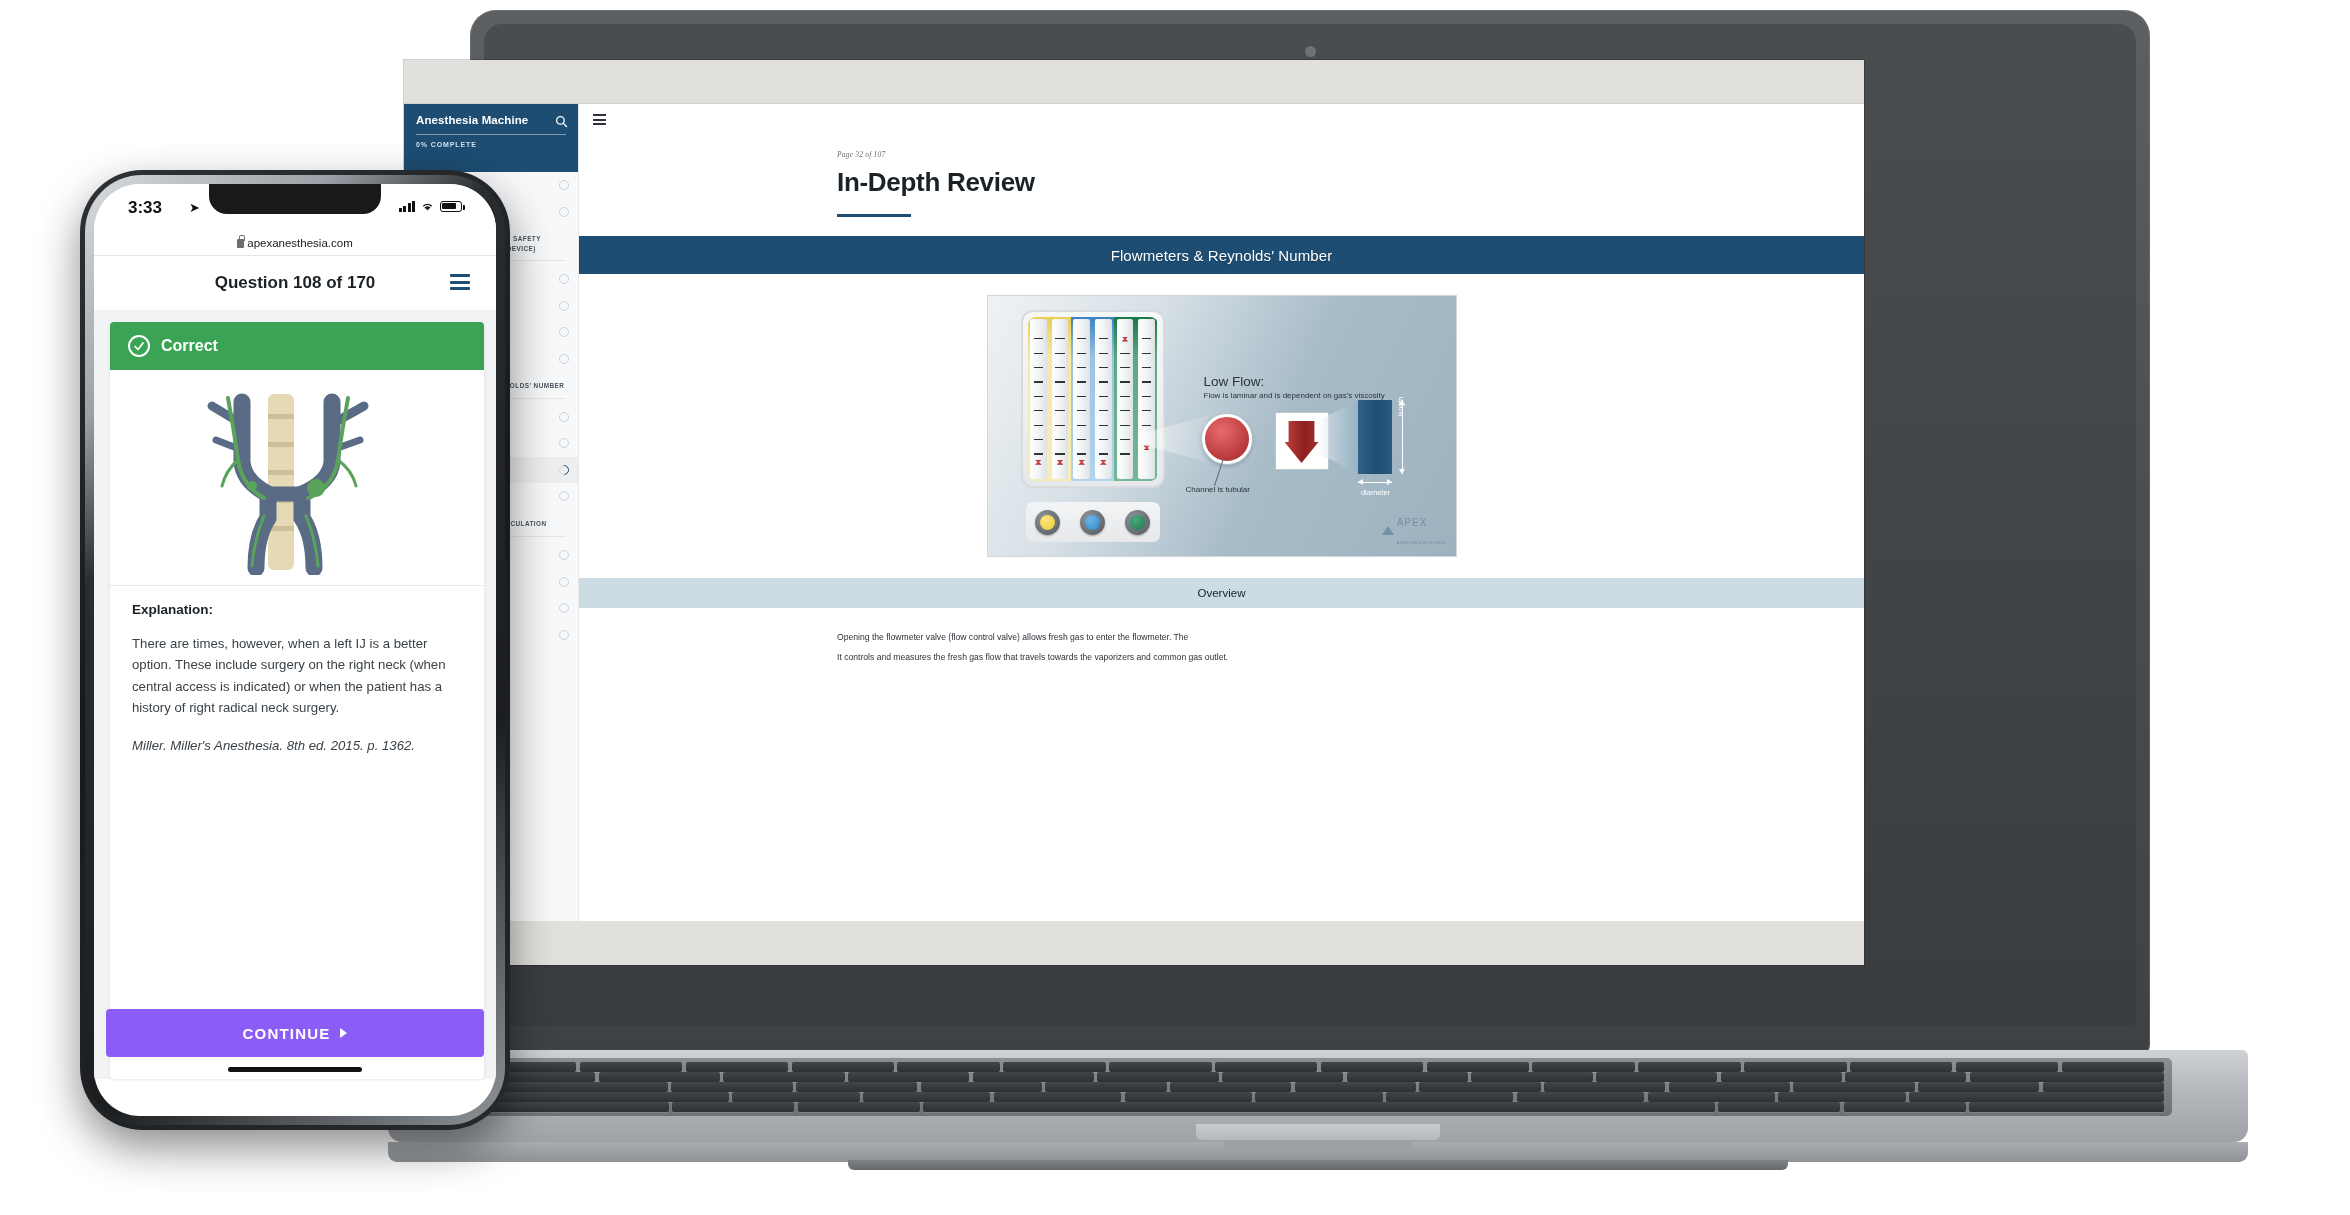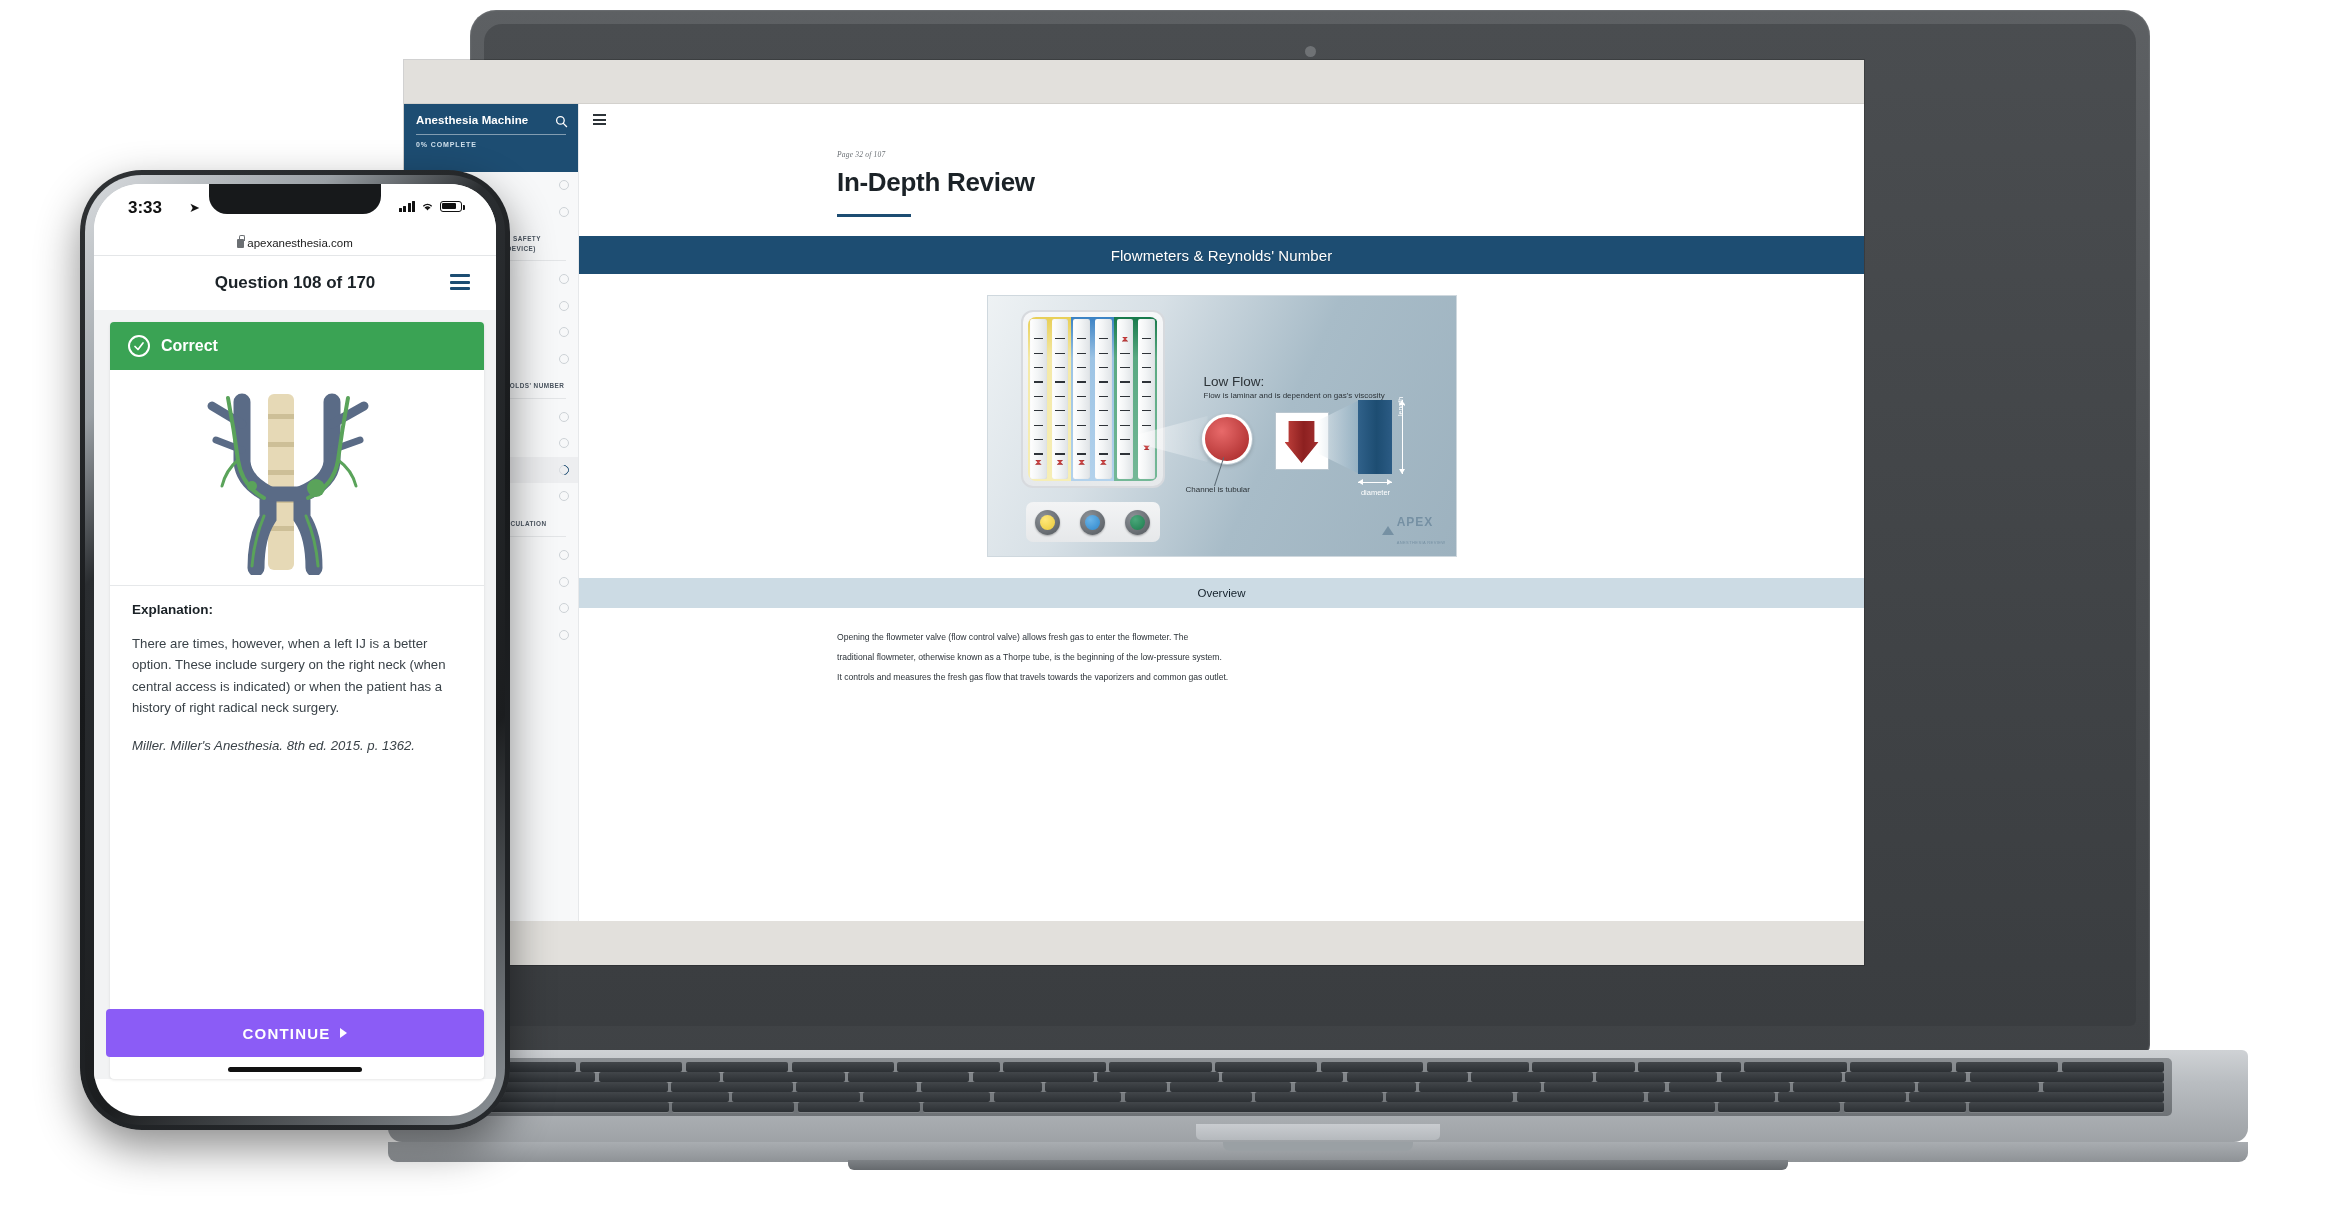"APEX" .wmark .tx1 { font-size: 12px -> 10px; font-weight: bold -> normal }
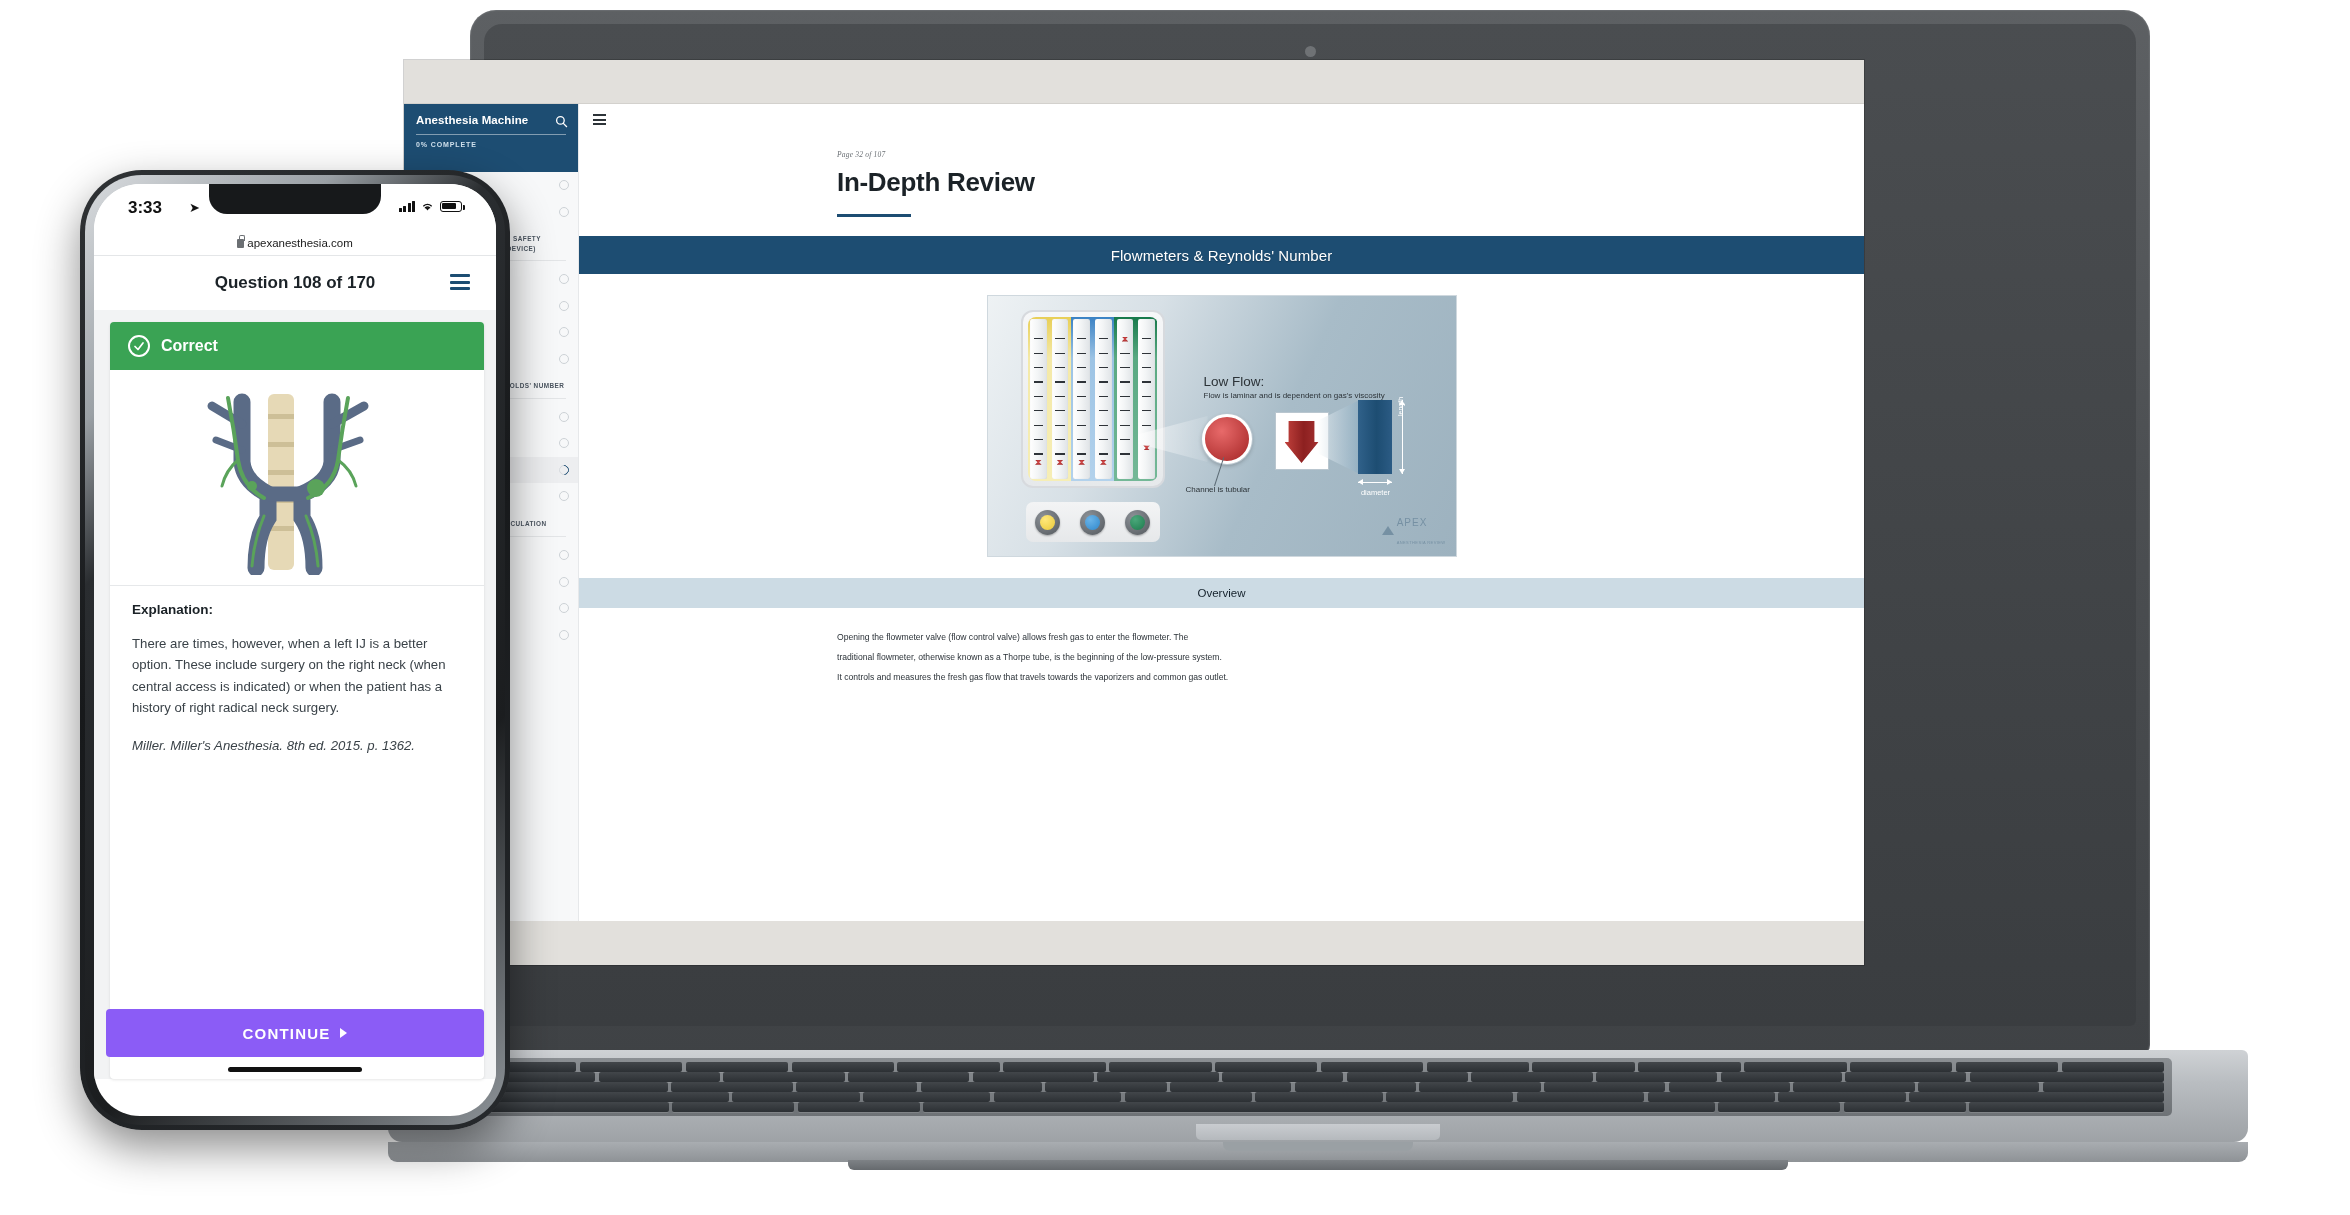"traditional flowmeter, otherwise known" p { html: <p>traditional flowmeter, otherwise known as a Thorpe tube, is the beginning of the low-pressure system.</p> -> none }
